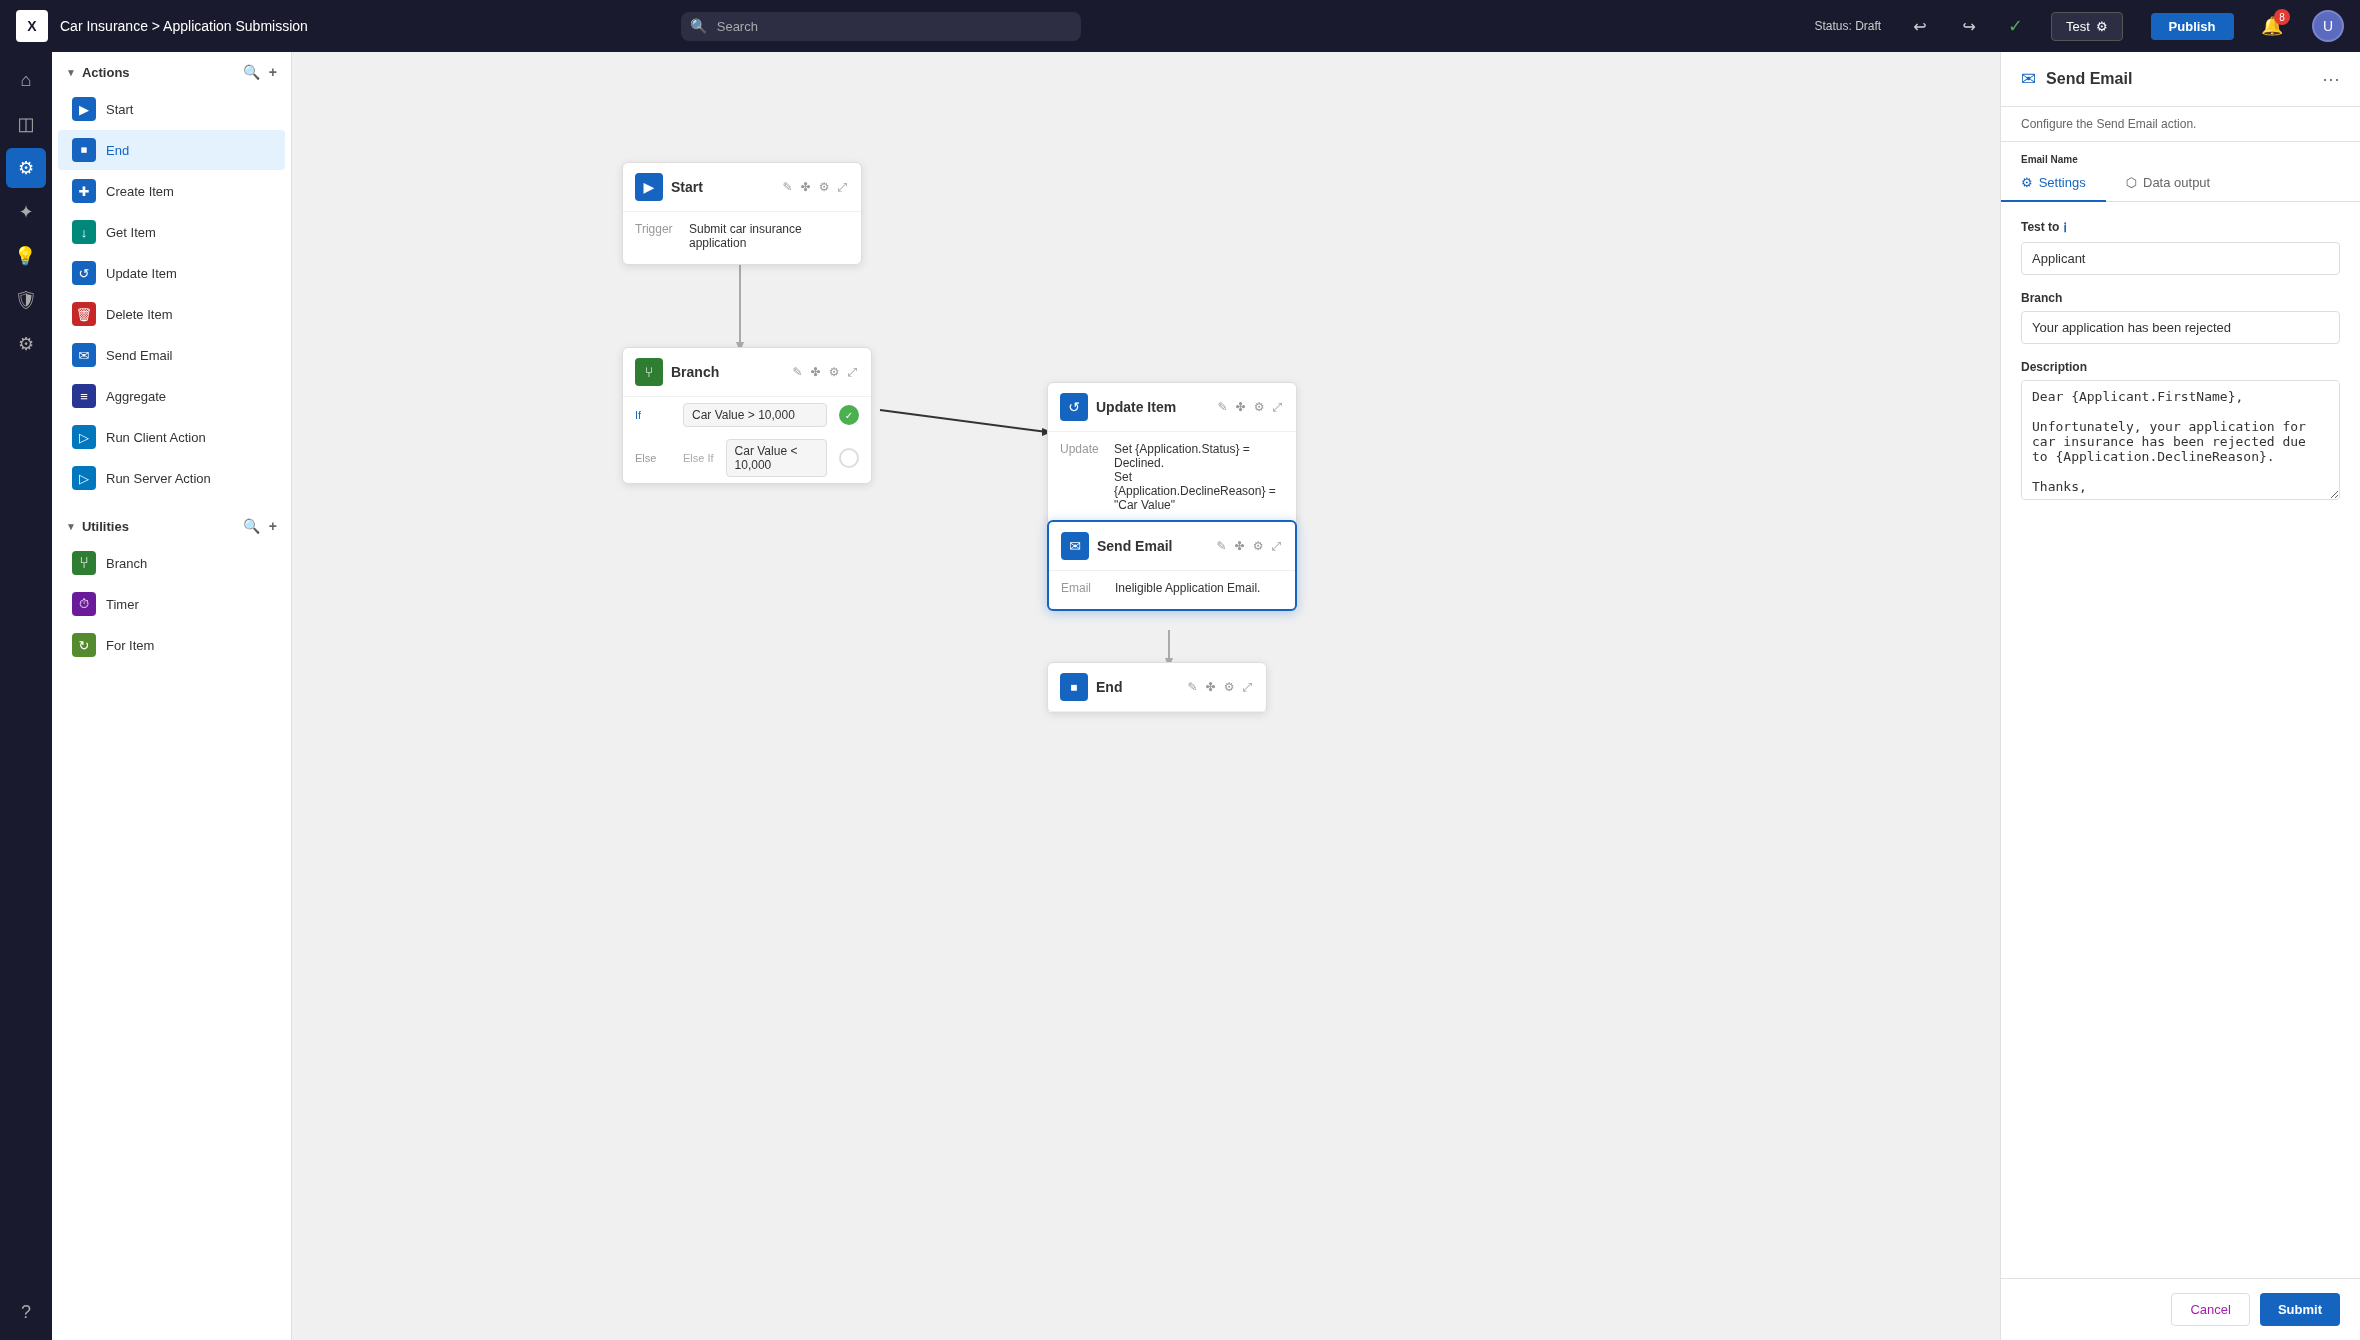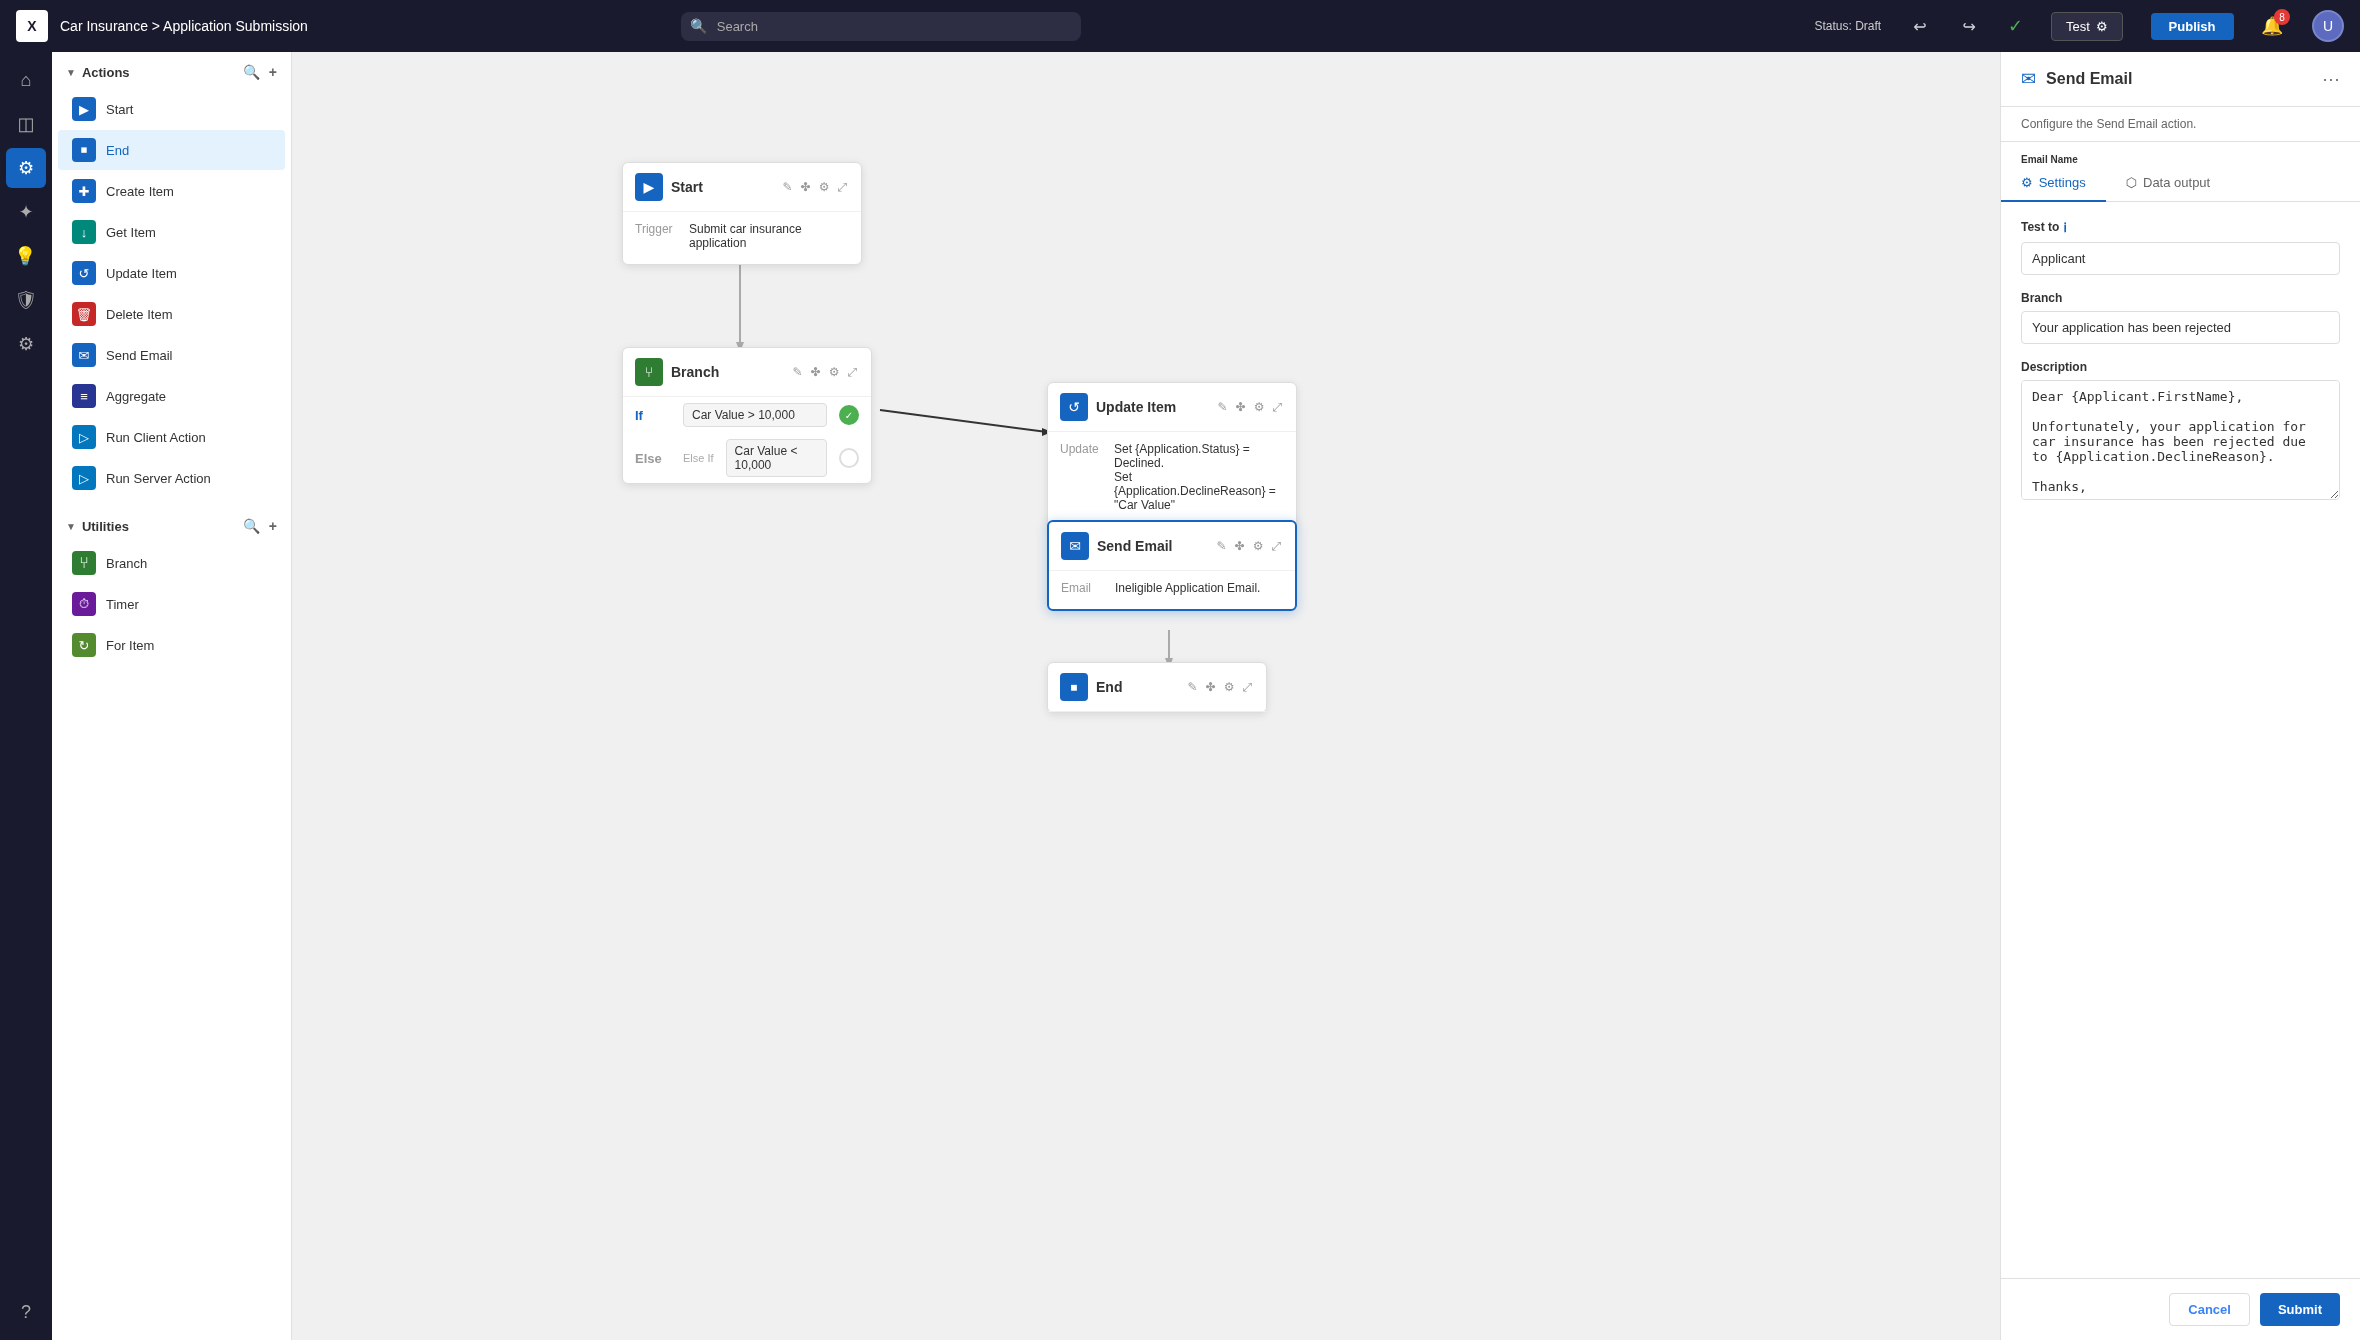"If" .branch-keyword { font-size: 13px -> 11px; font-weight: 700 -> 400 }
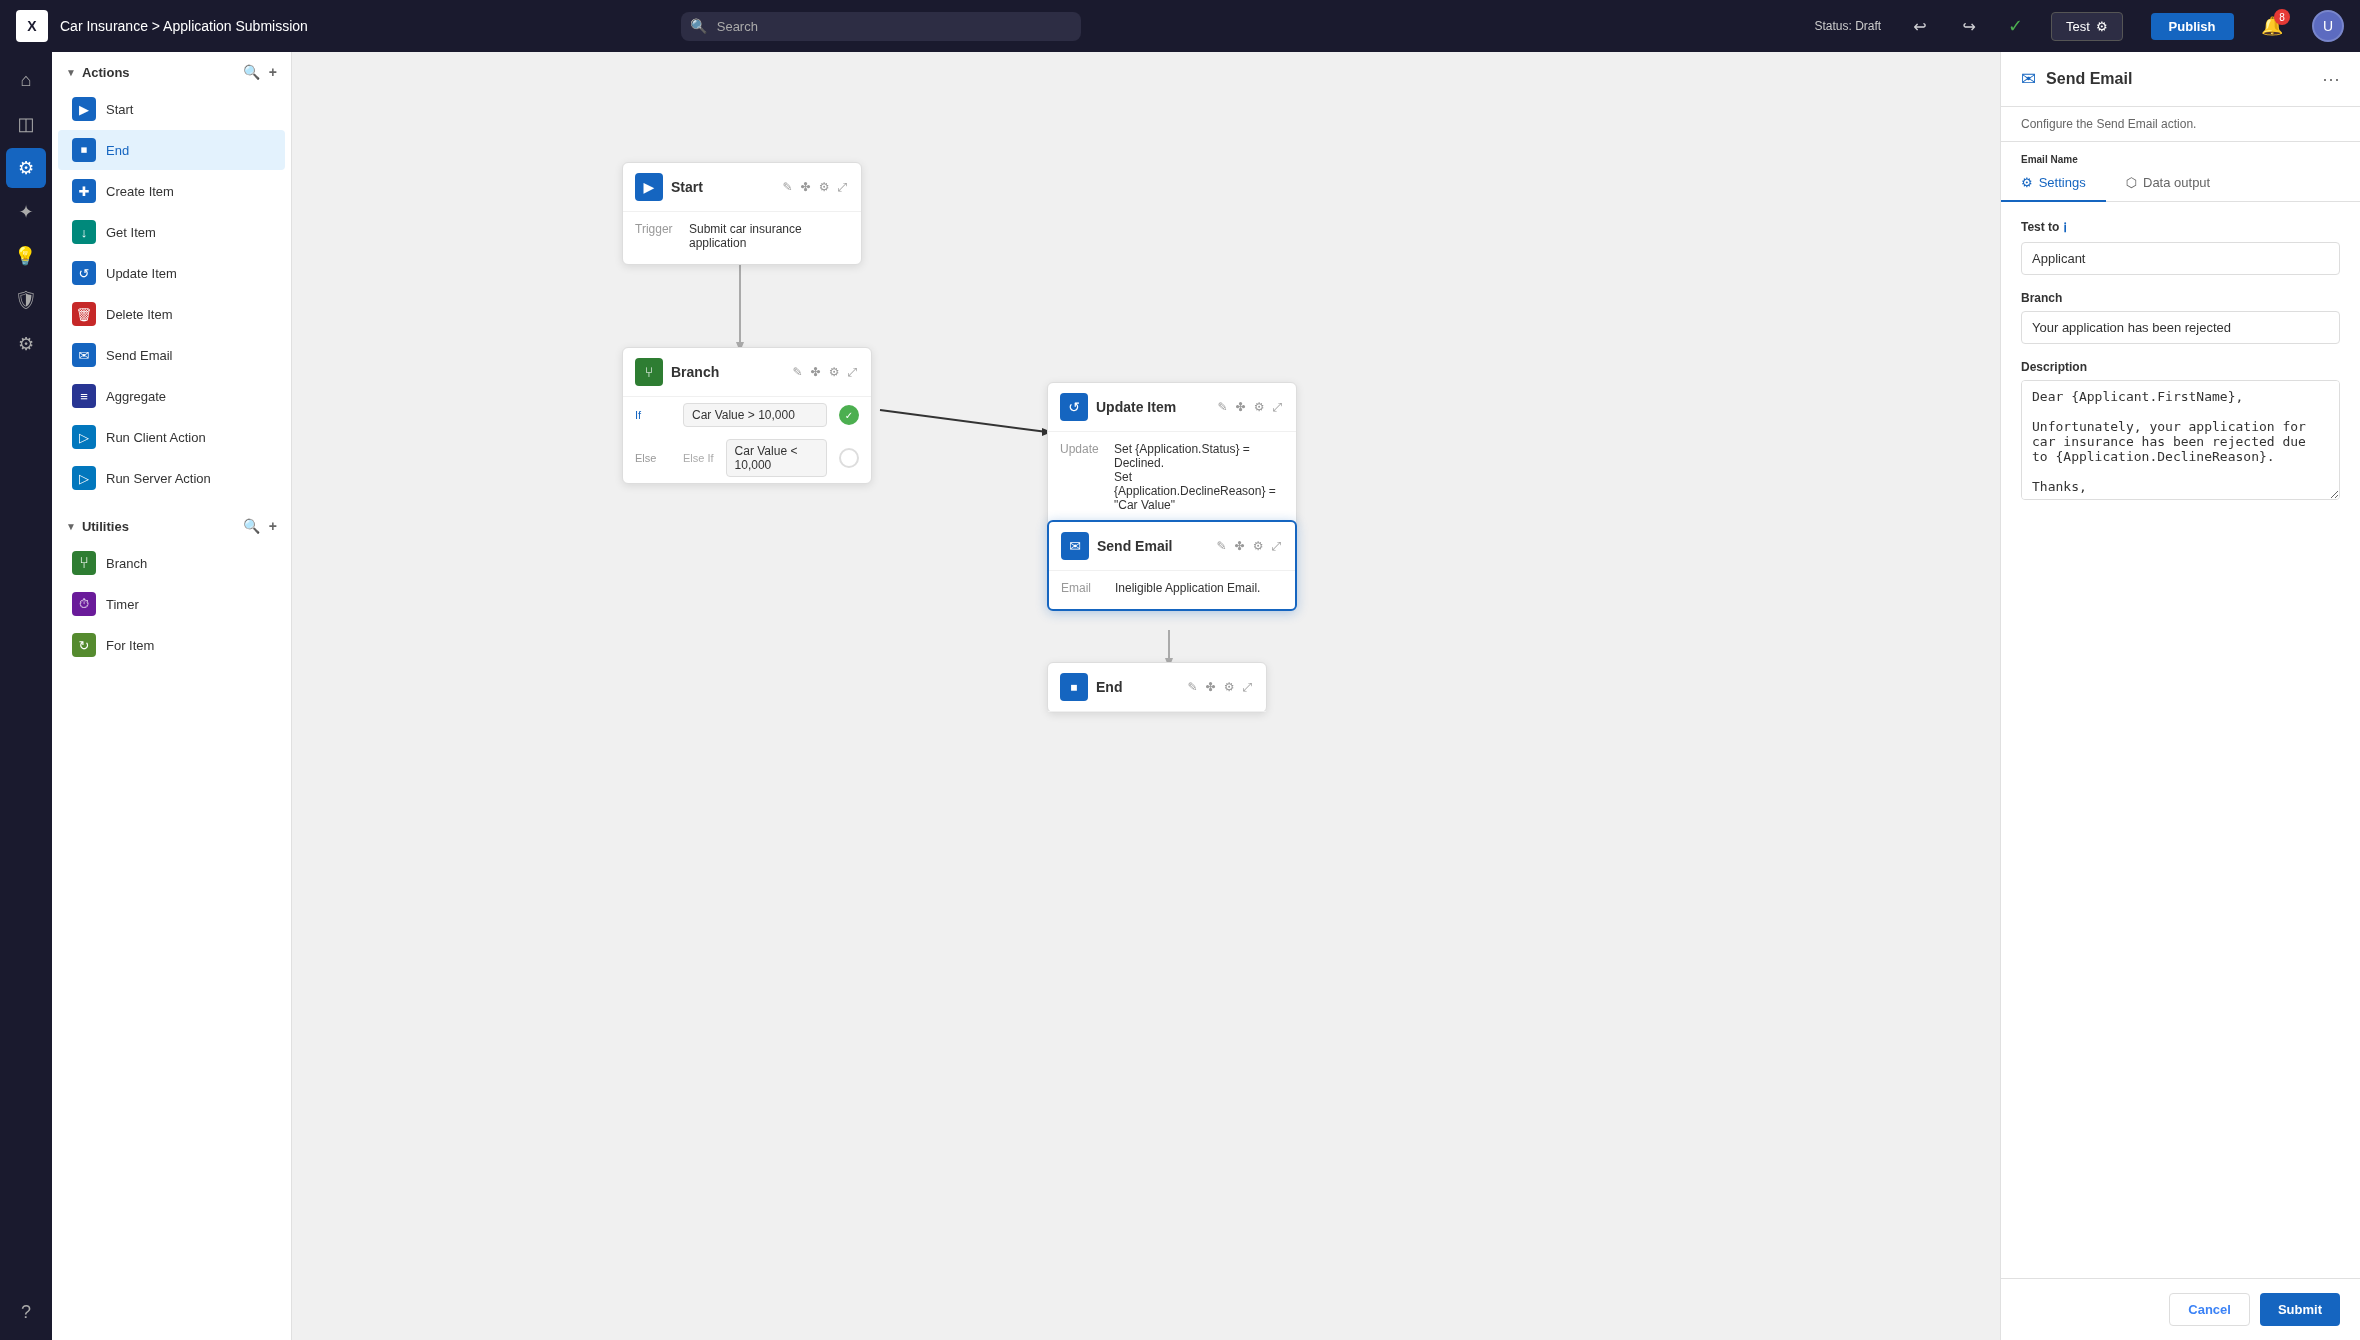"Cancel" .btn-cancel { color: #3b82f6 -> #a21caf; font-weight: bold -> none }
